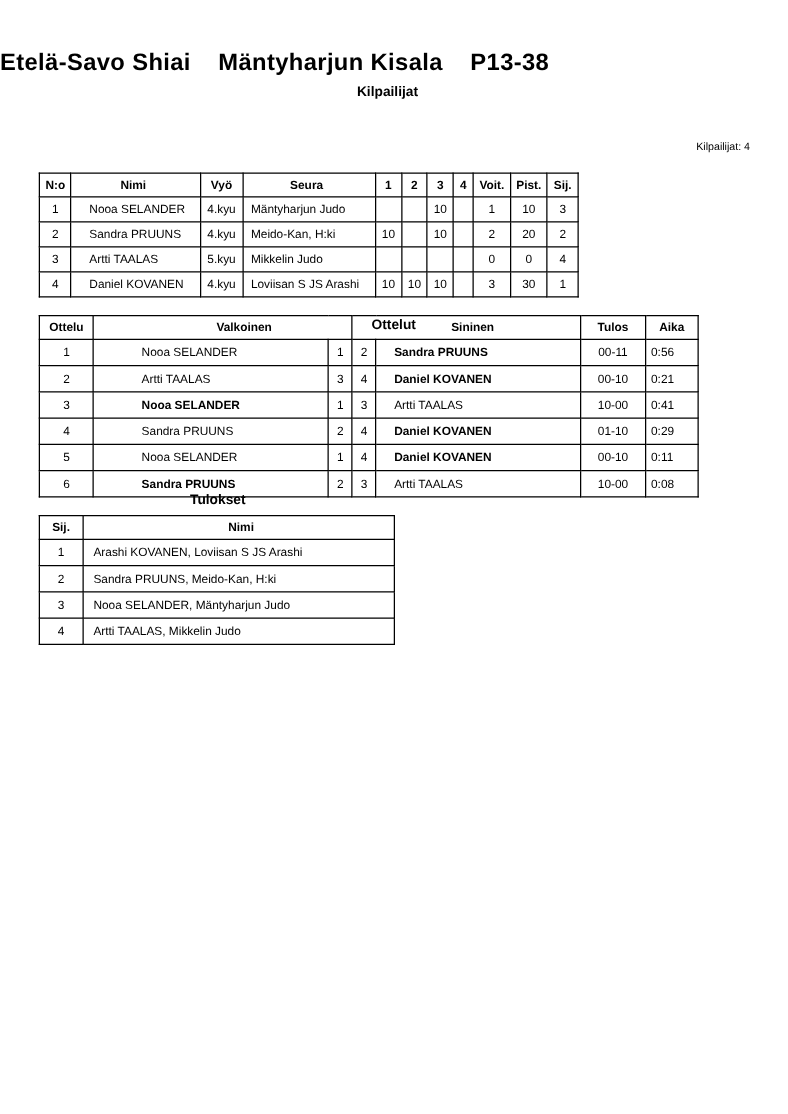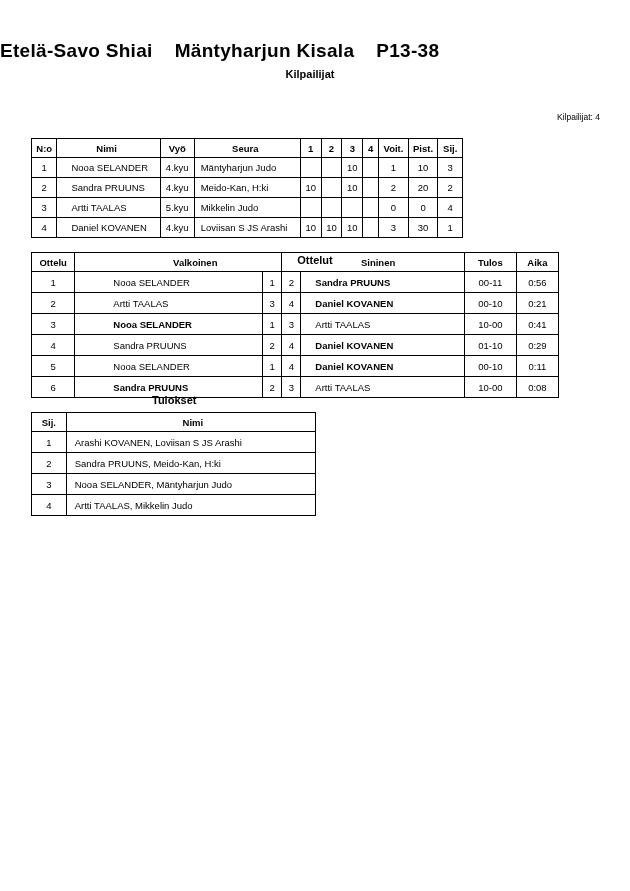"0:56" .m-time { text-align: center -> left }
